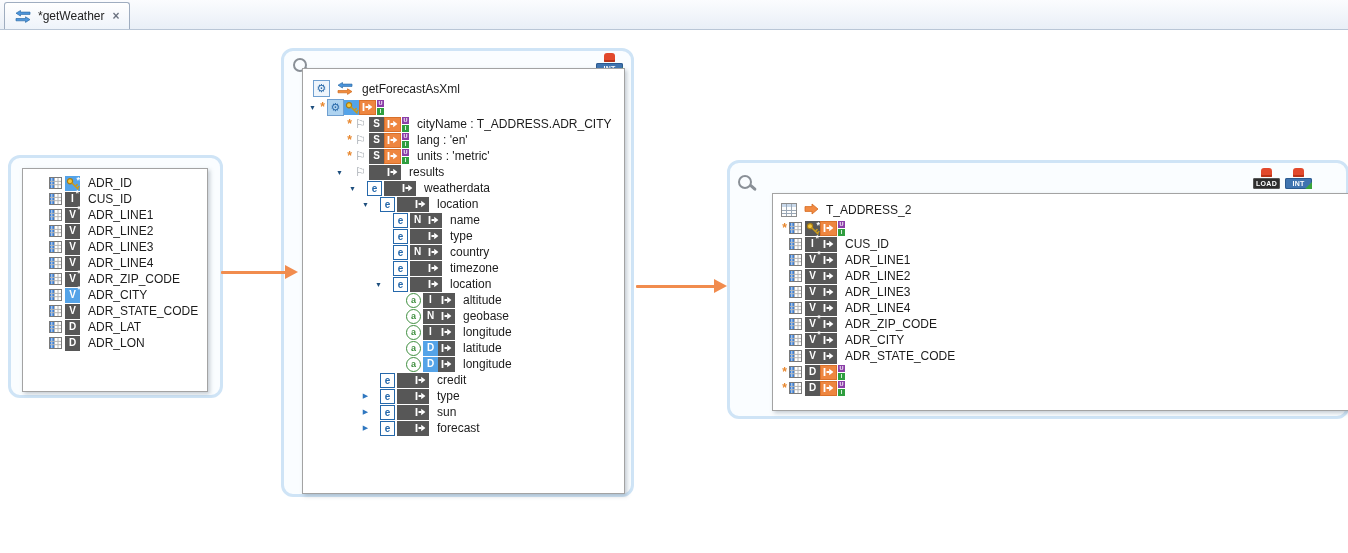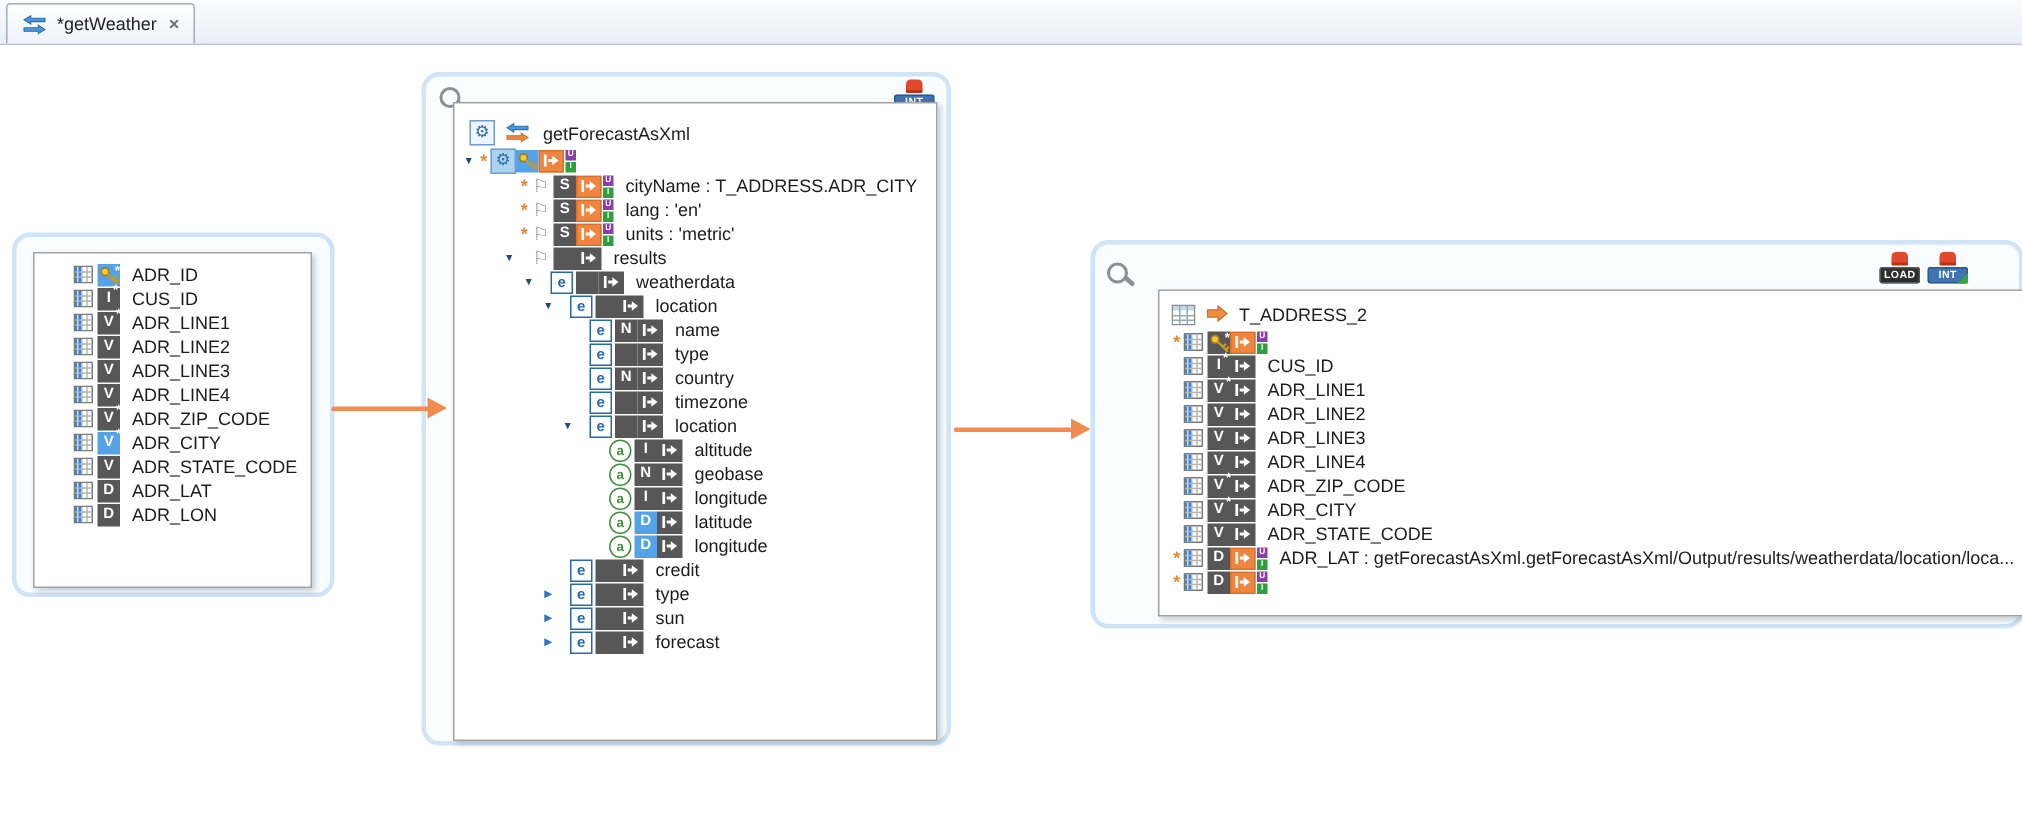"ADR_LAT :" span.rlabel { html: <span>ADR_LAT : getForecastAsXml.getForecastAsXml/Output/results/weatherdata/location/loca...</span> -> none }
